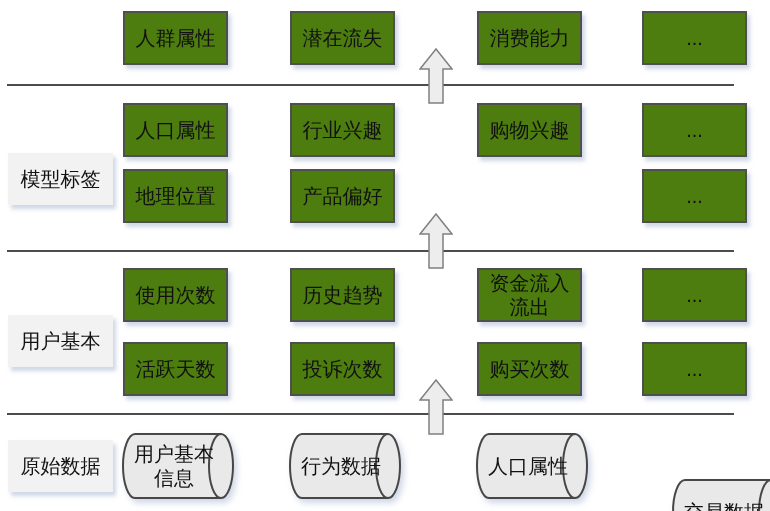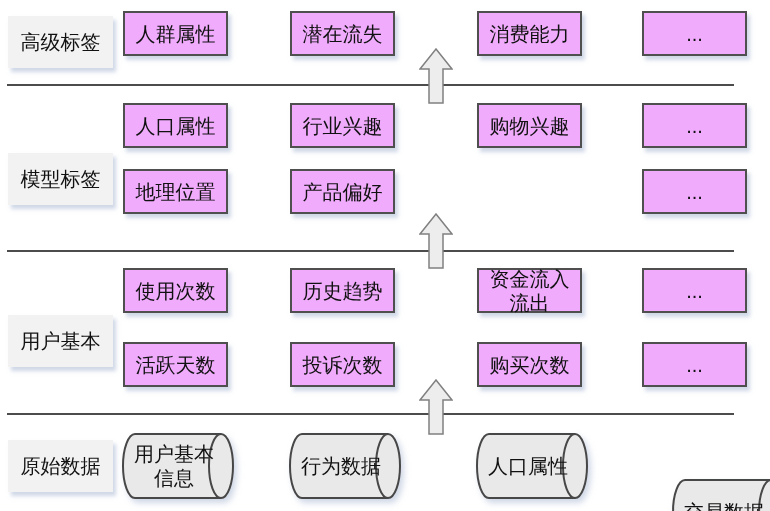"高级标签" div.layer-label { html: <div>高级标签</div> -> none }
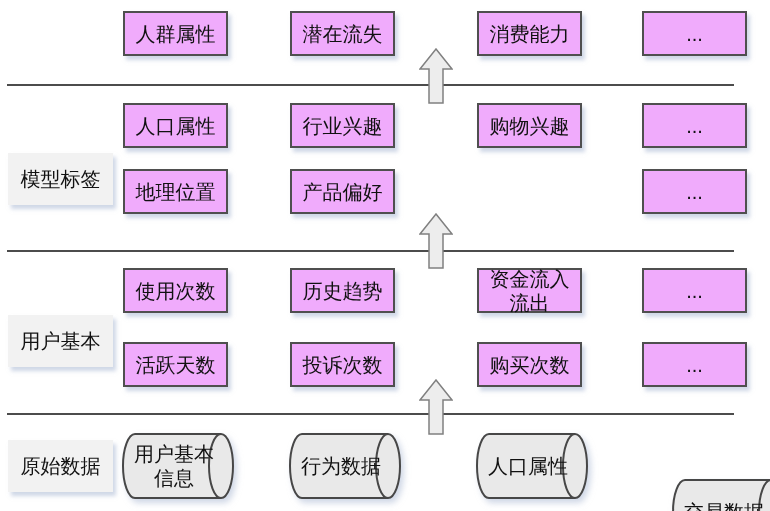"人群属性" .box { background: #f0abfc -> #4d7c0f; height: 45px -> 54px }
